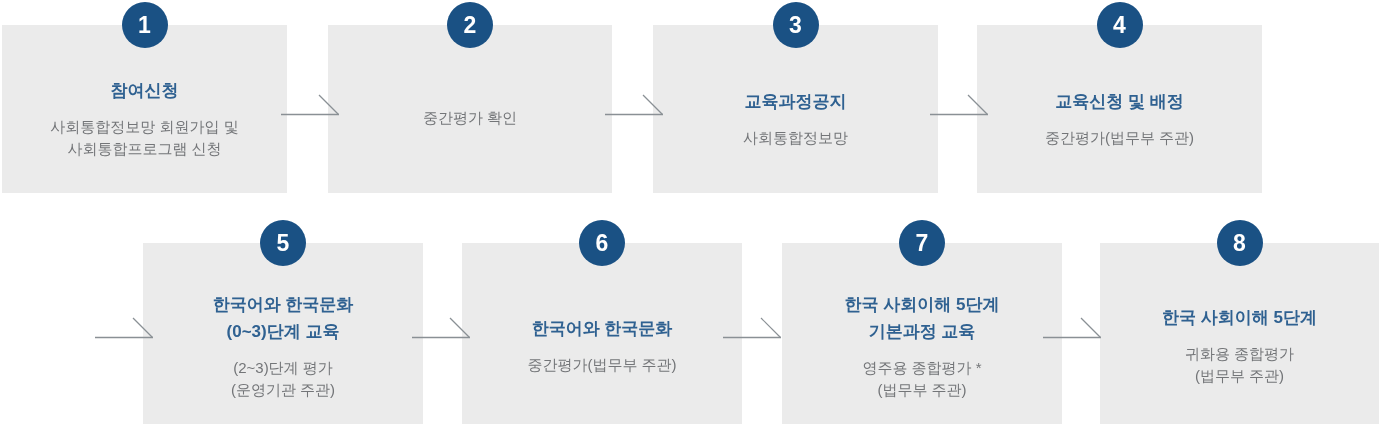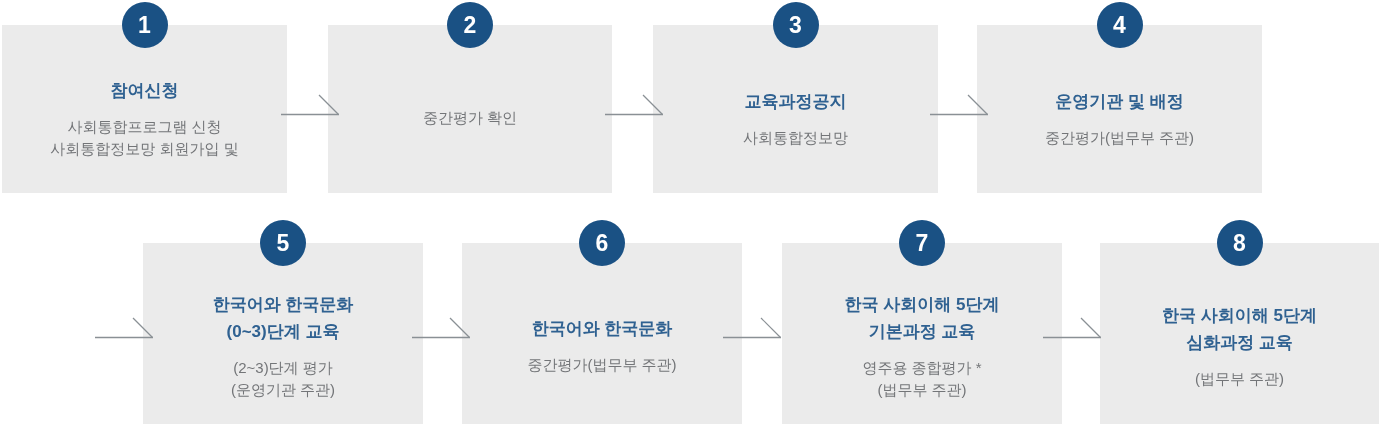"운영기관 및 배정" span.line { text: 운영기관 -> 교육신청 }
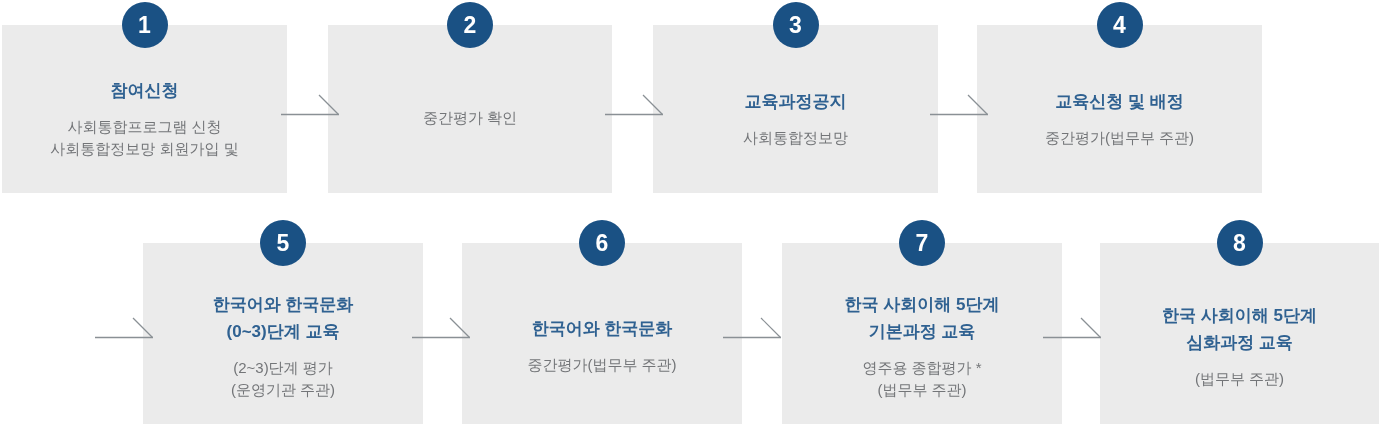"사회통합프로그램 신청" span.line { order: before "사회통합정보망 회원가입 및" -> after "사회통합정보망 회원가입 및" }
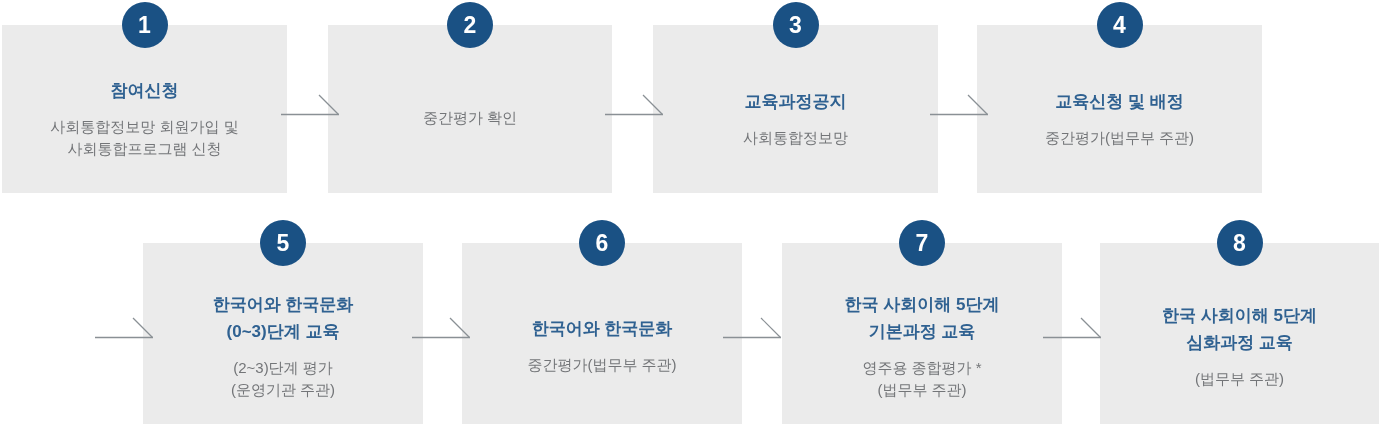"심화과정 교육" span.line { html: <span>심화과정 교육</span> -> none }
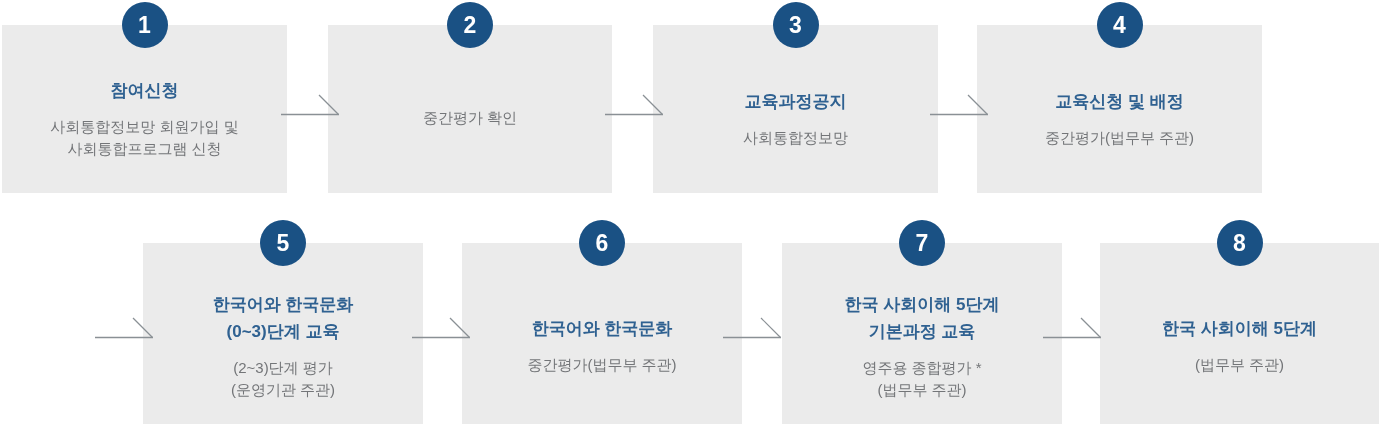"귀화용 종합평가" span.line { html: none -> <span>귀화용 종합평가</span> }
